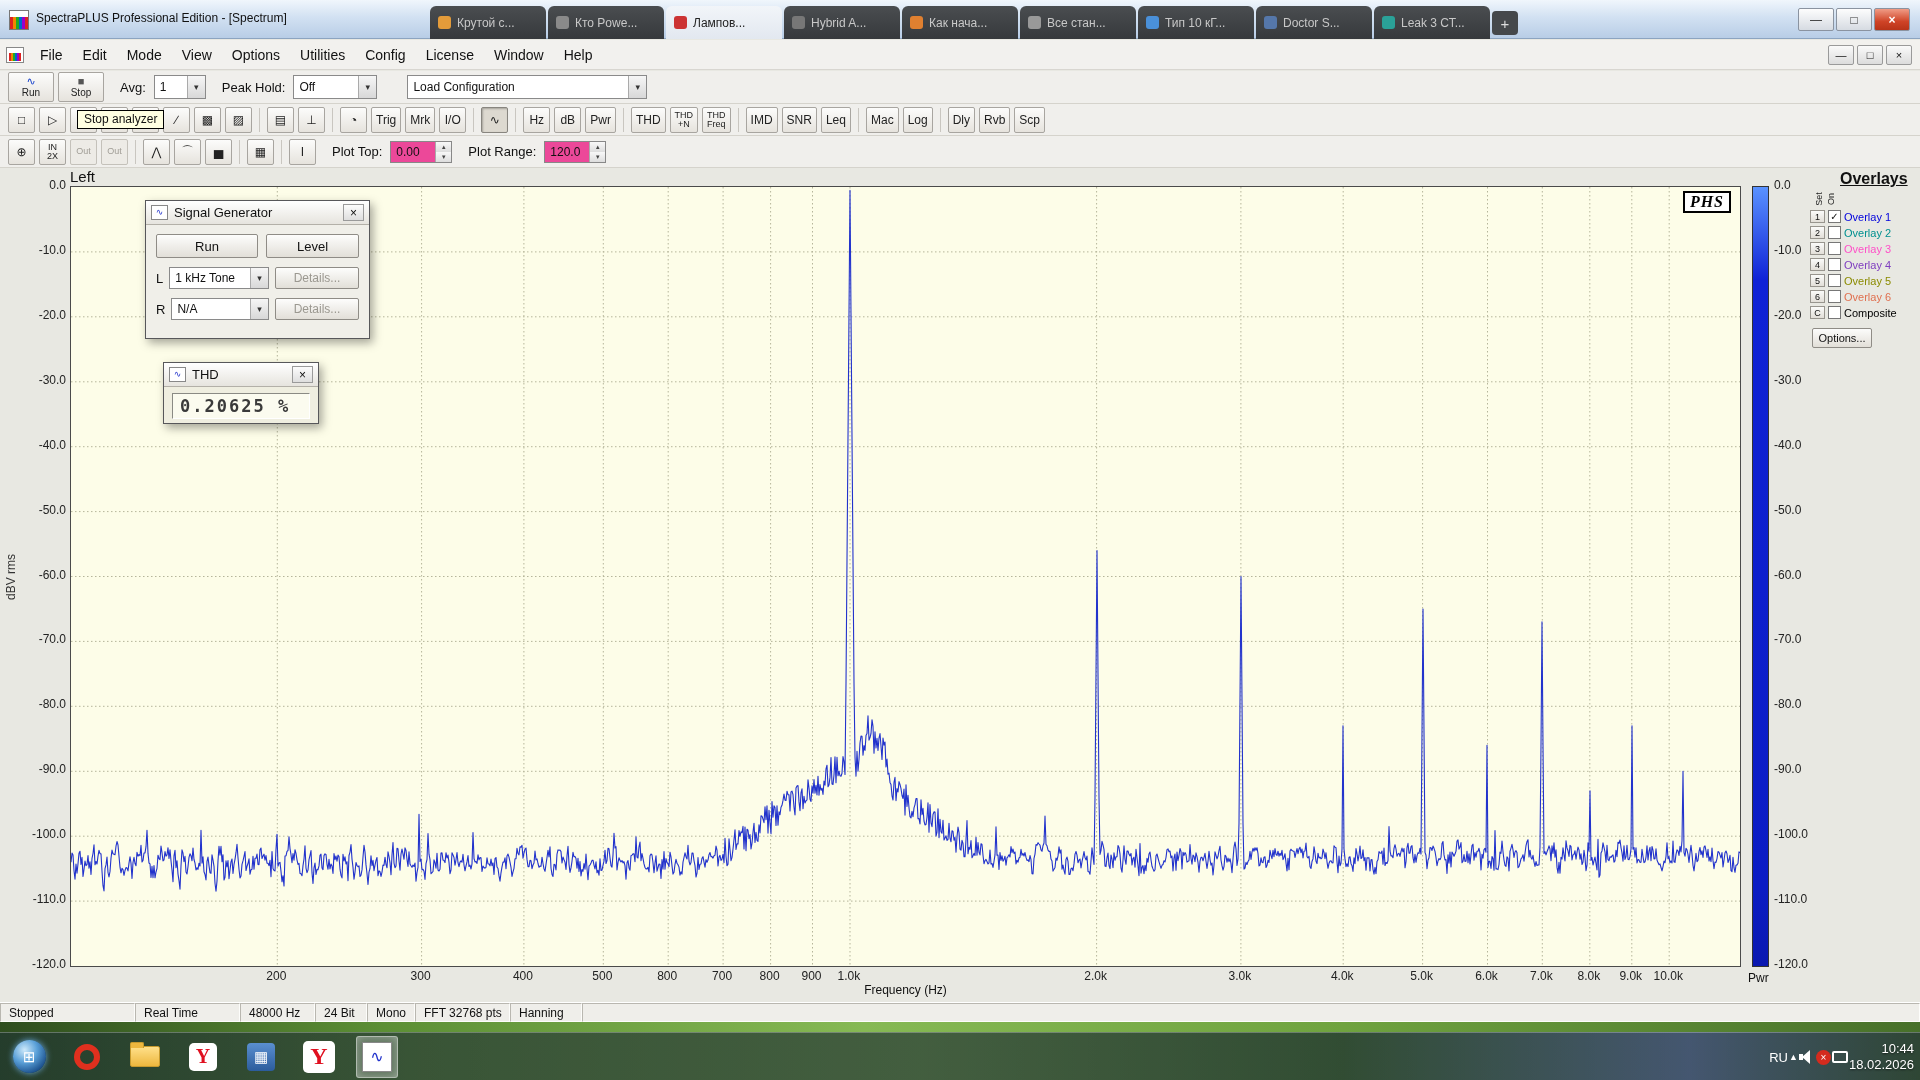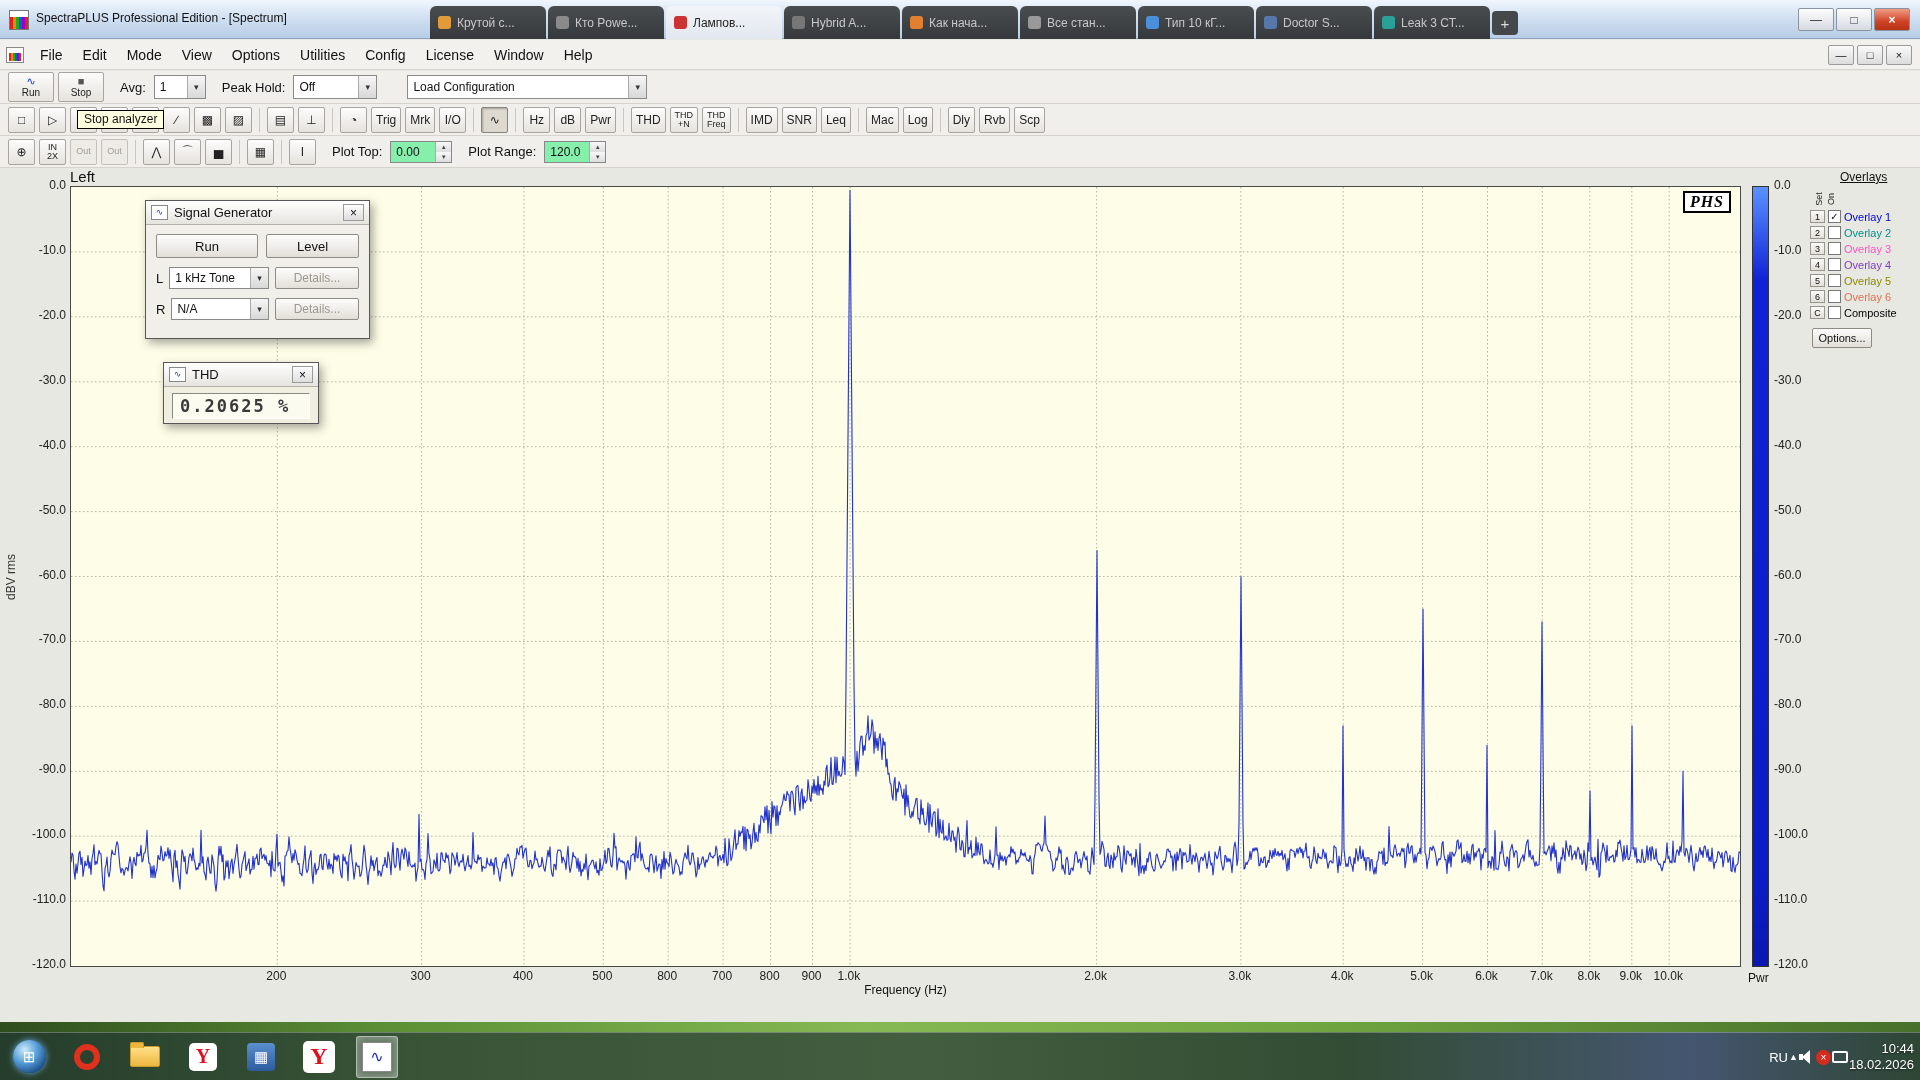"0.00" .spinbox { background: #86efac -> #ec4899 }
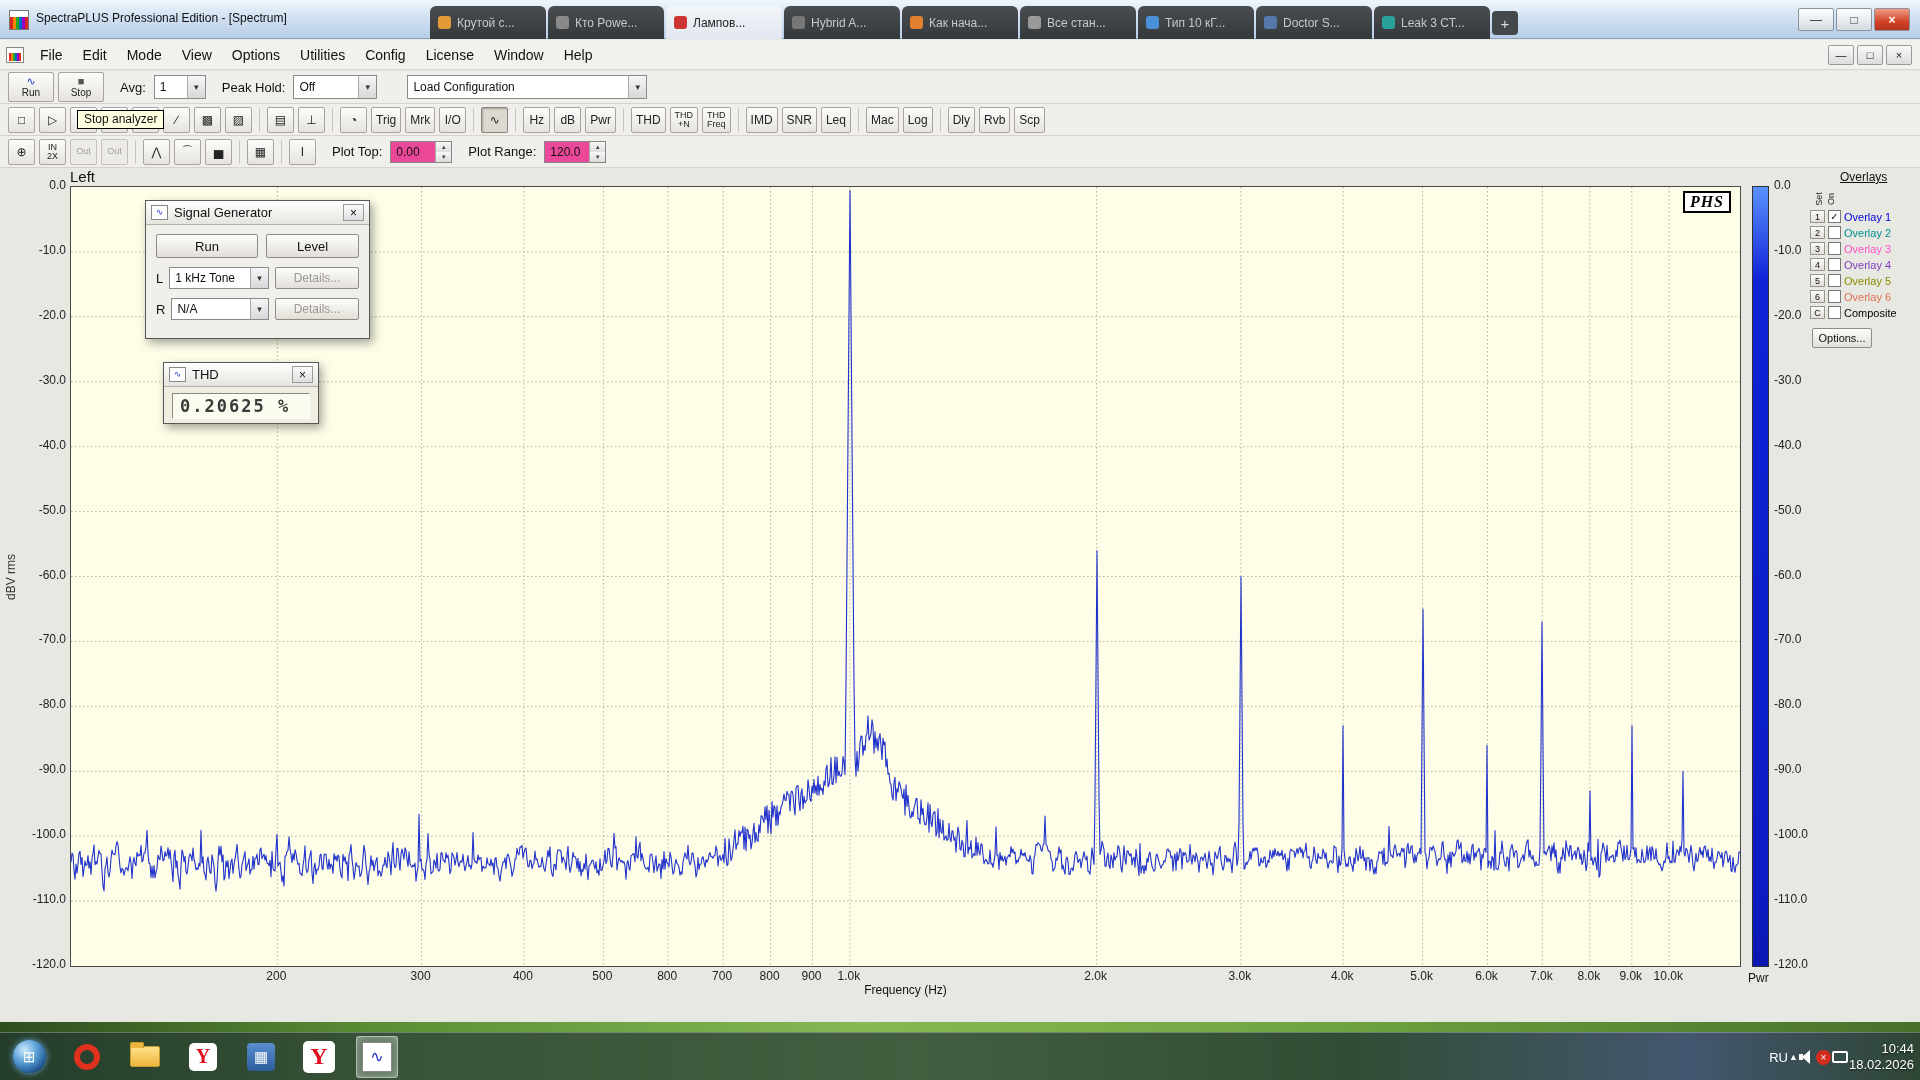"Overlays" .ov-header { font-size: 12px -> 16px; font-weight: none -> bold }
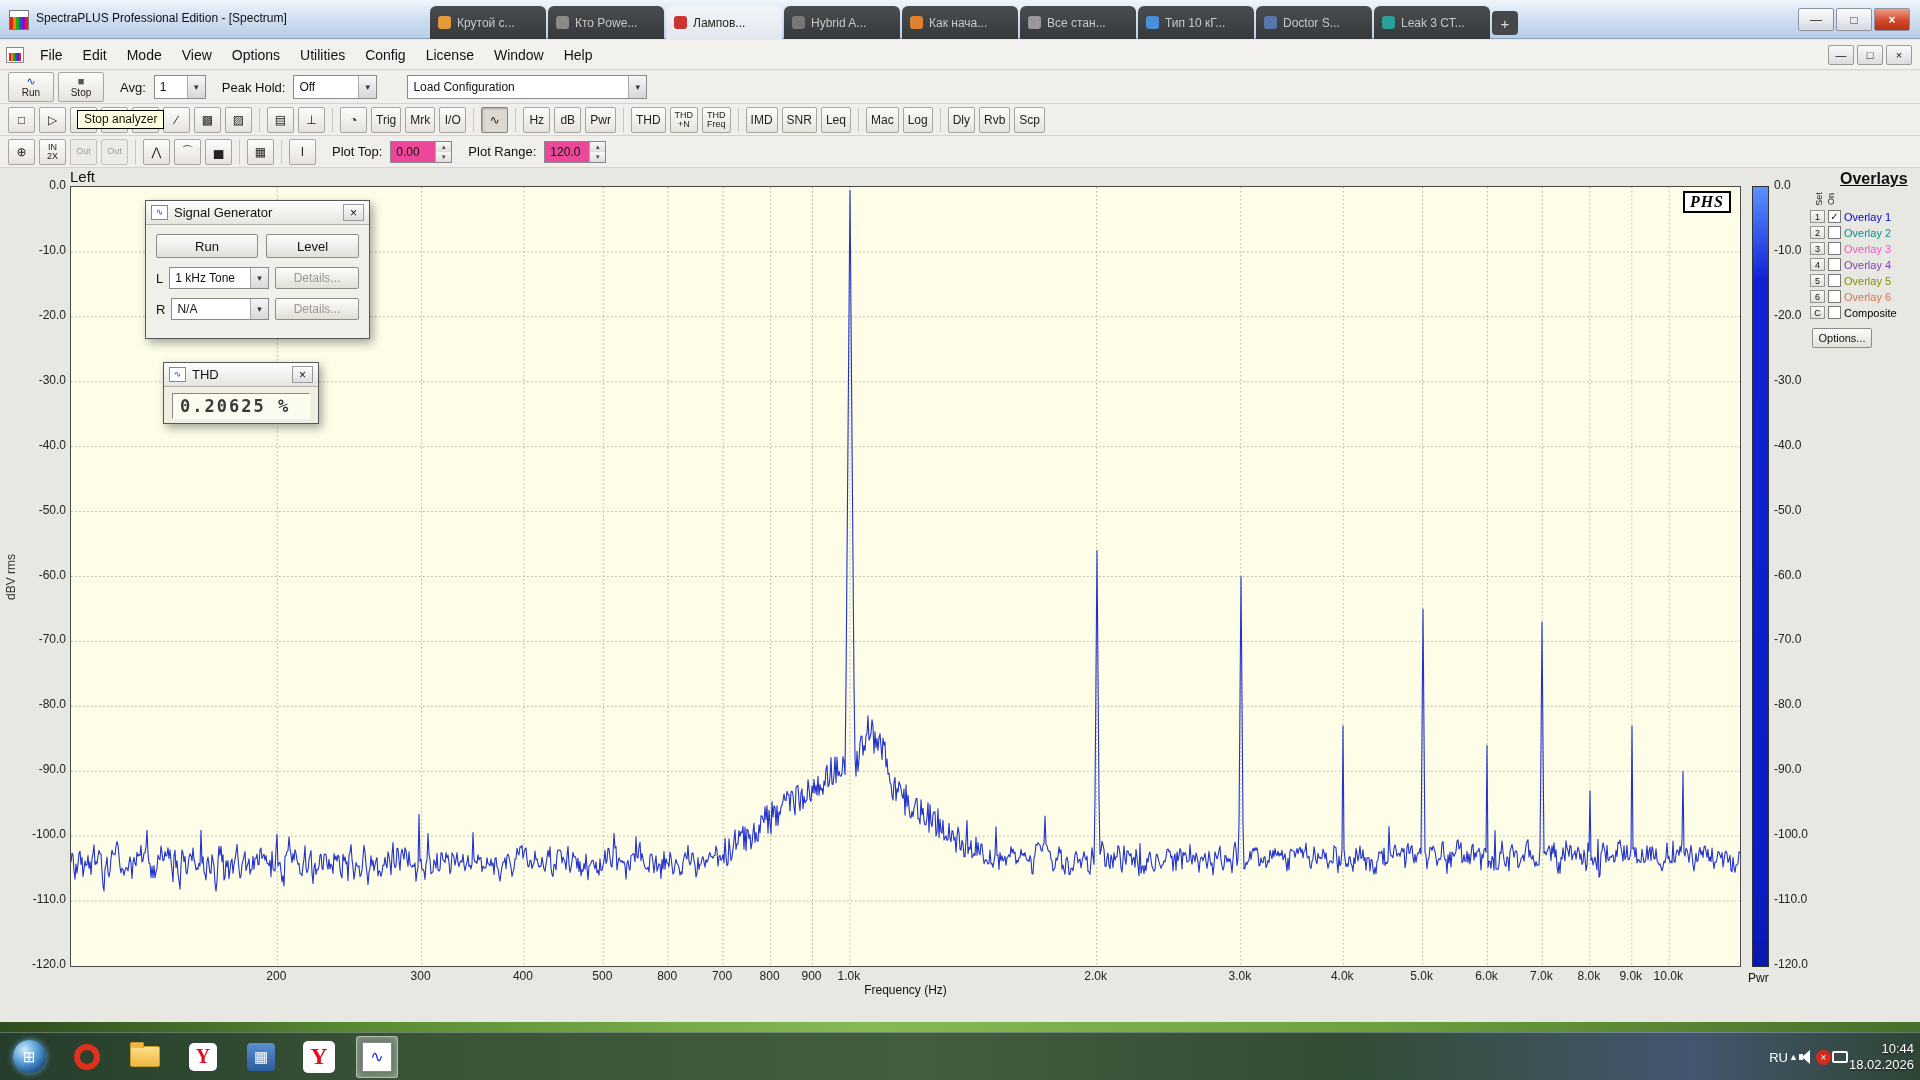"Stopped" div.statusbar { html: none -> <div> <div>Stopped</div> <div>Real Time</div> <div>48000 Hz</div> <div>24 Bit</div> <div>Mono</div> <div>FFT 32768 pts</div> <div>Hanning</div> <div></div> </div> }
